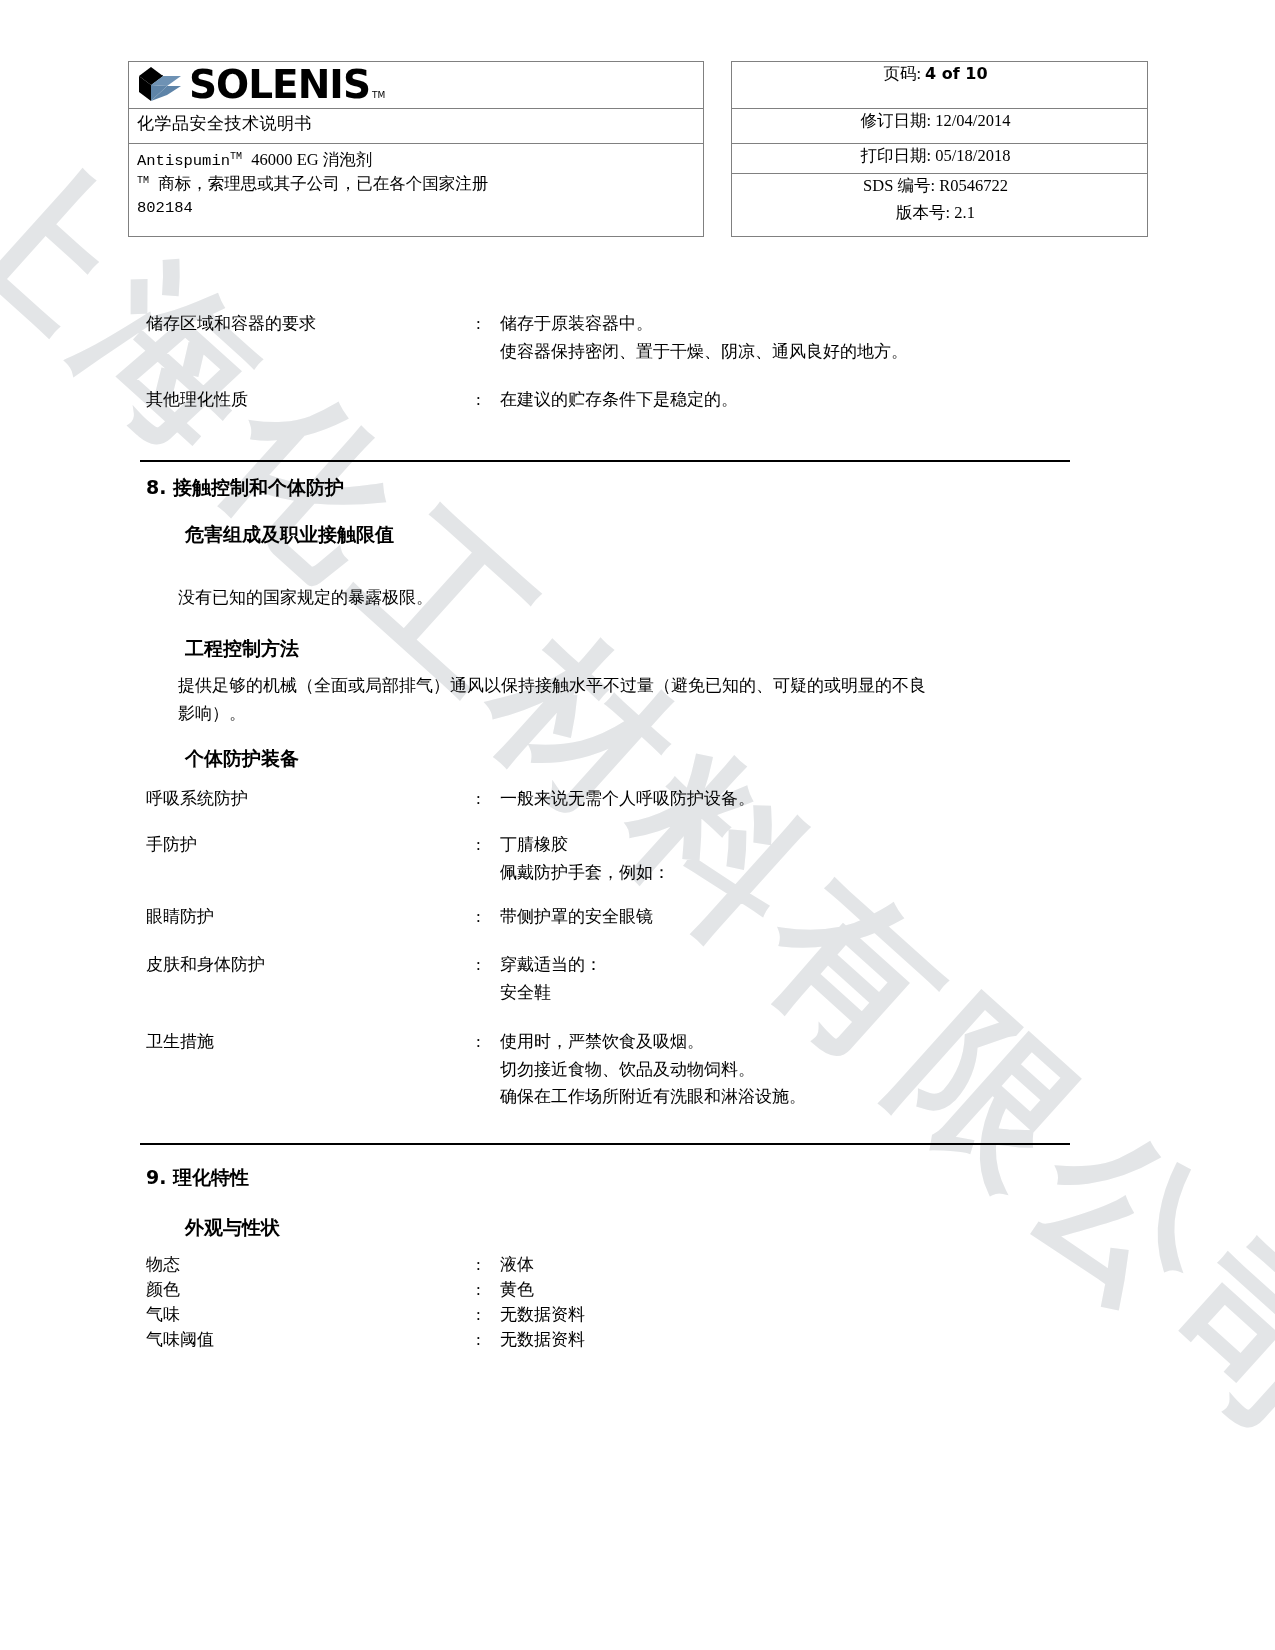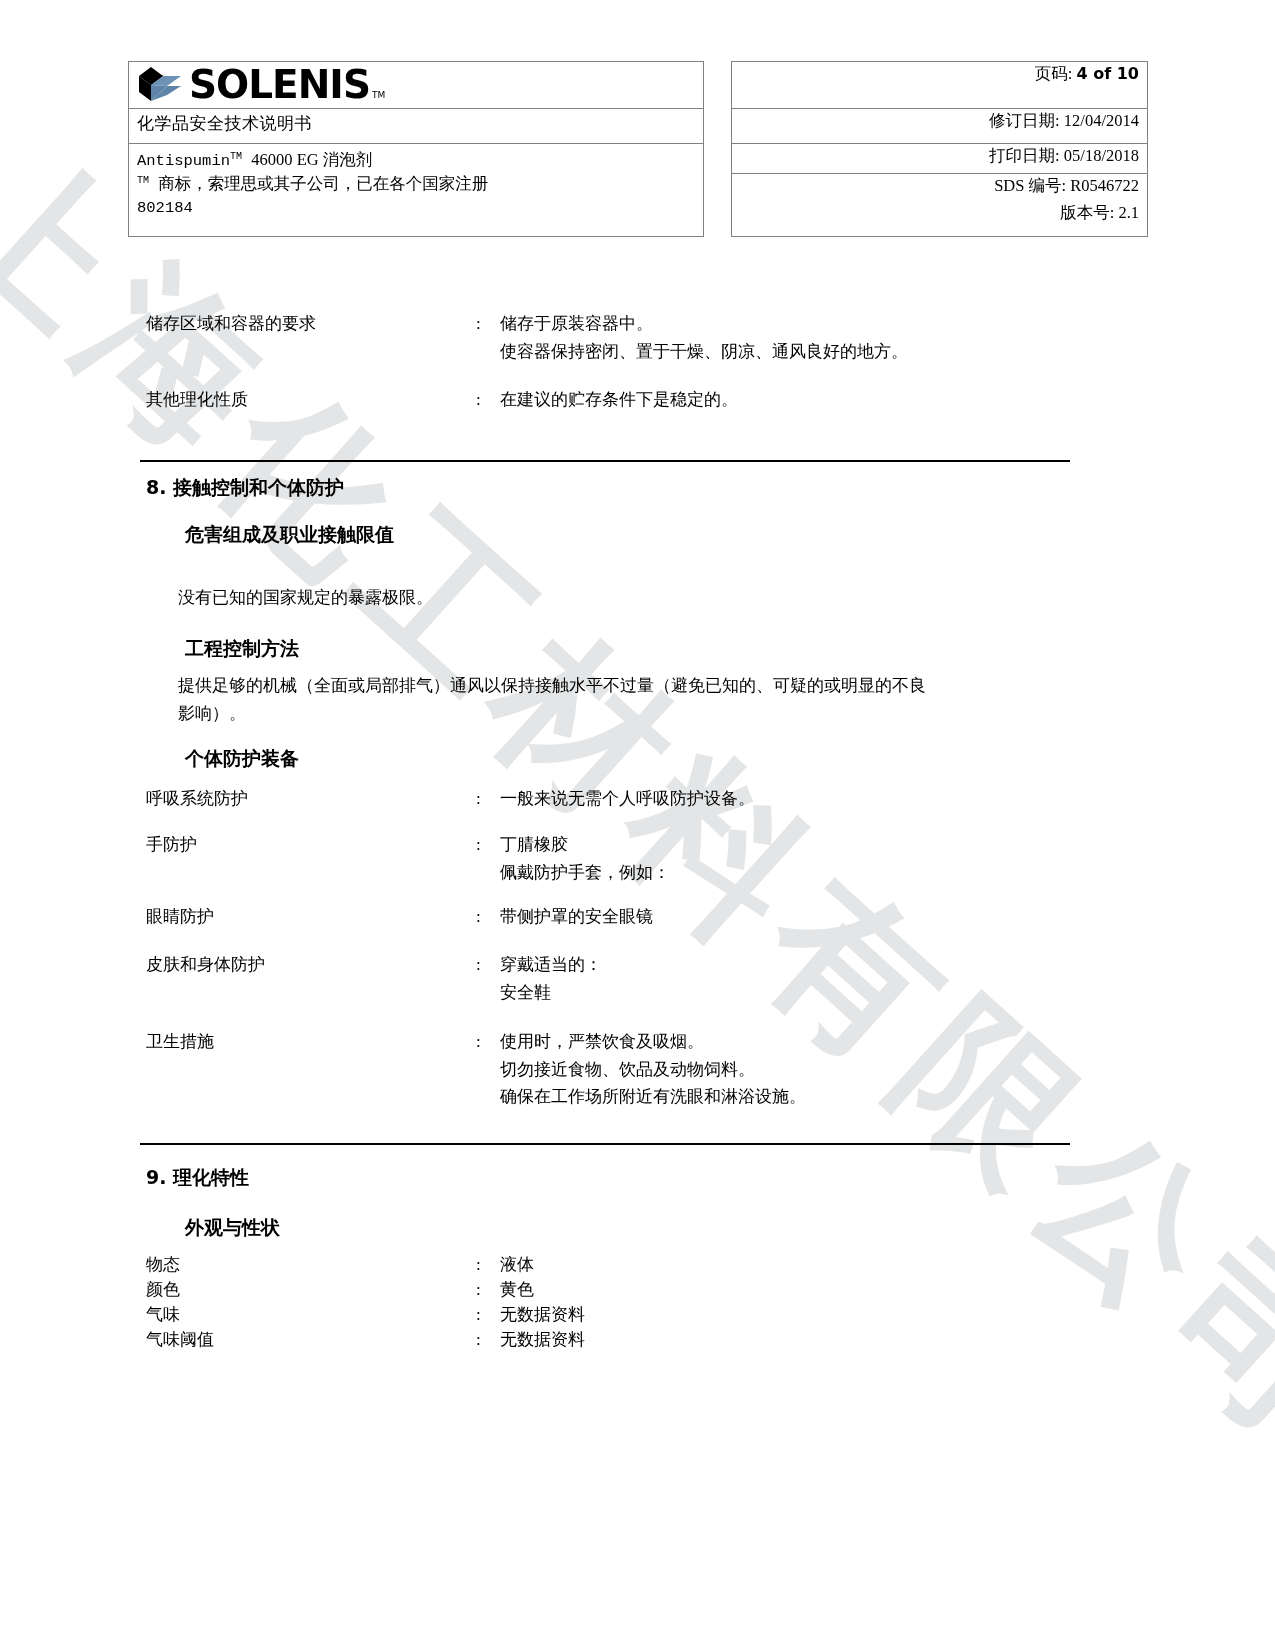"页码: 4 of 10" .hdr-right { text-align: right -> center }
